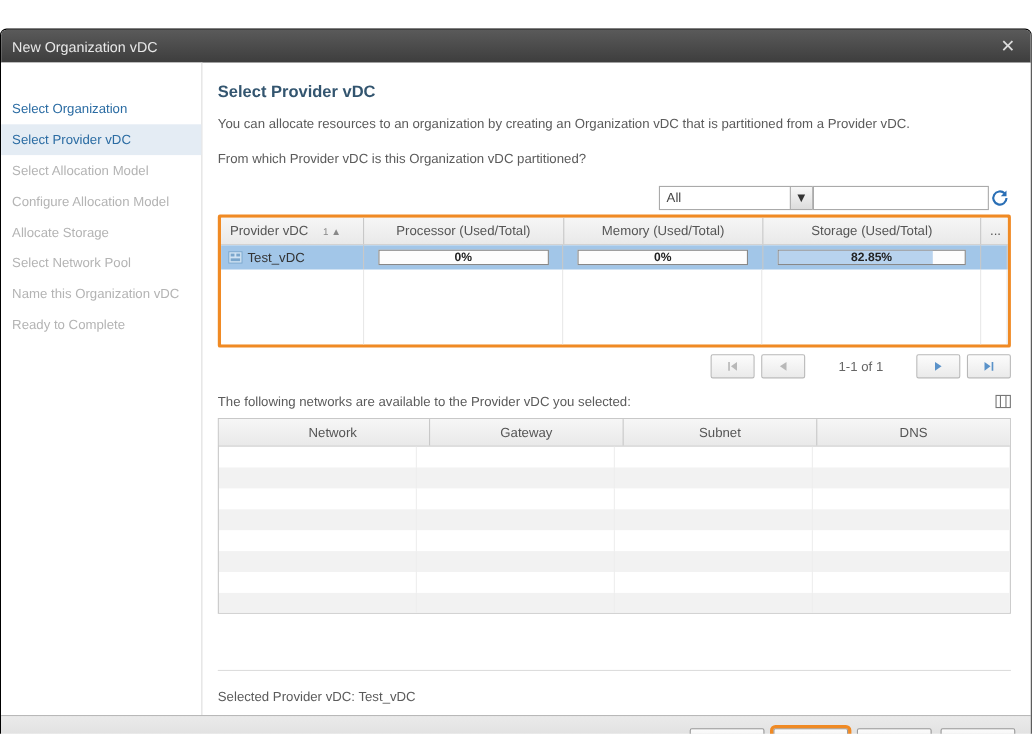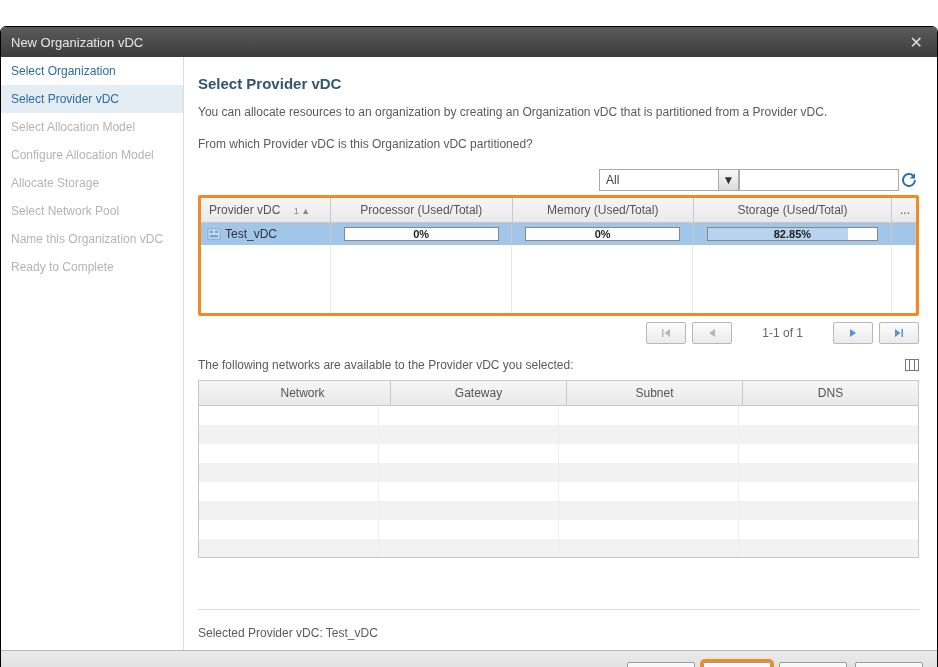"Select Organization" .sidebar { padding-top: none -> 28px }
